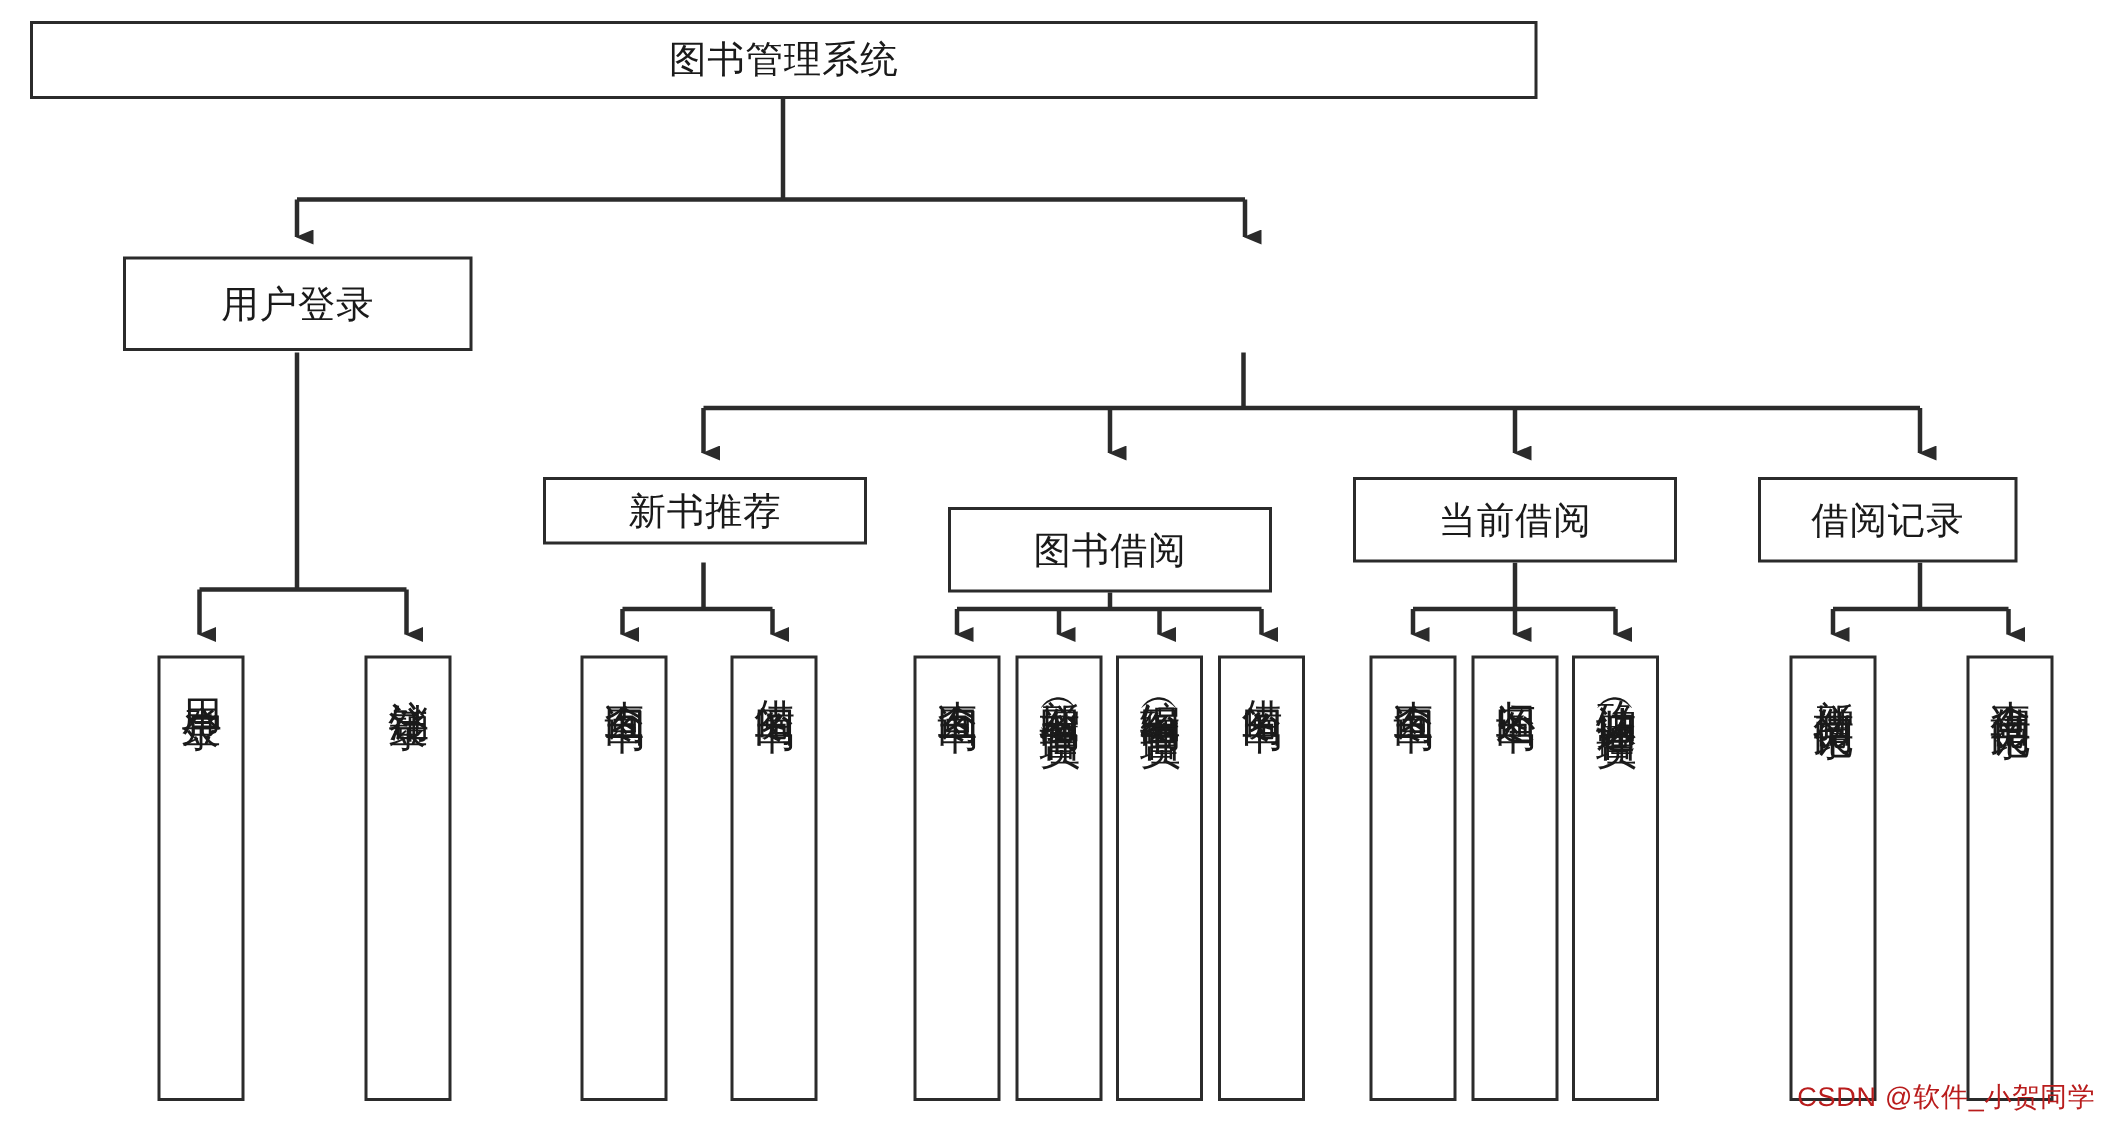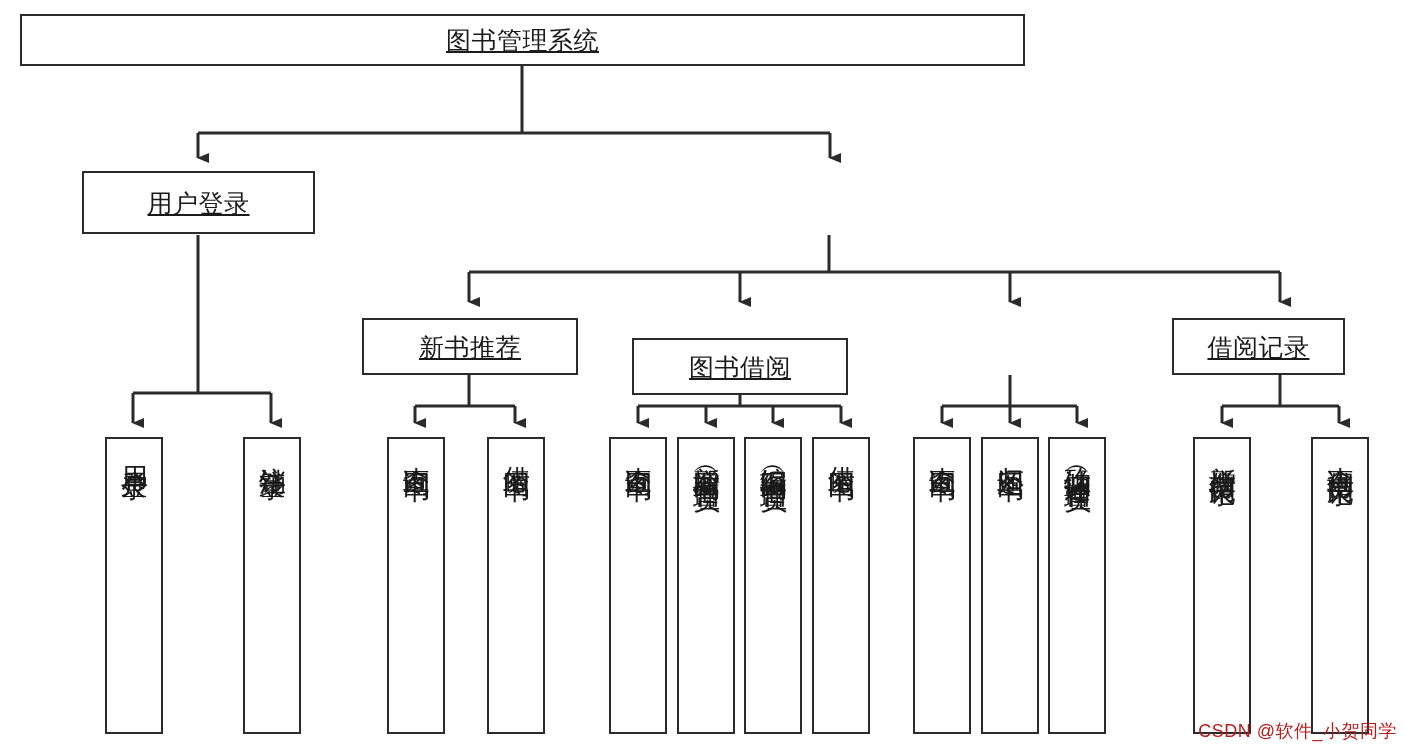"图书管理系统" .node.horiz .lbl { text-decoration: underline -> none }
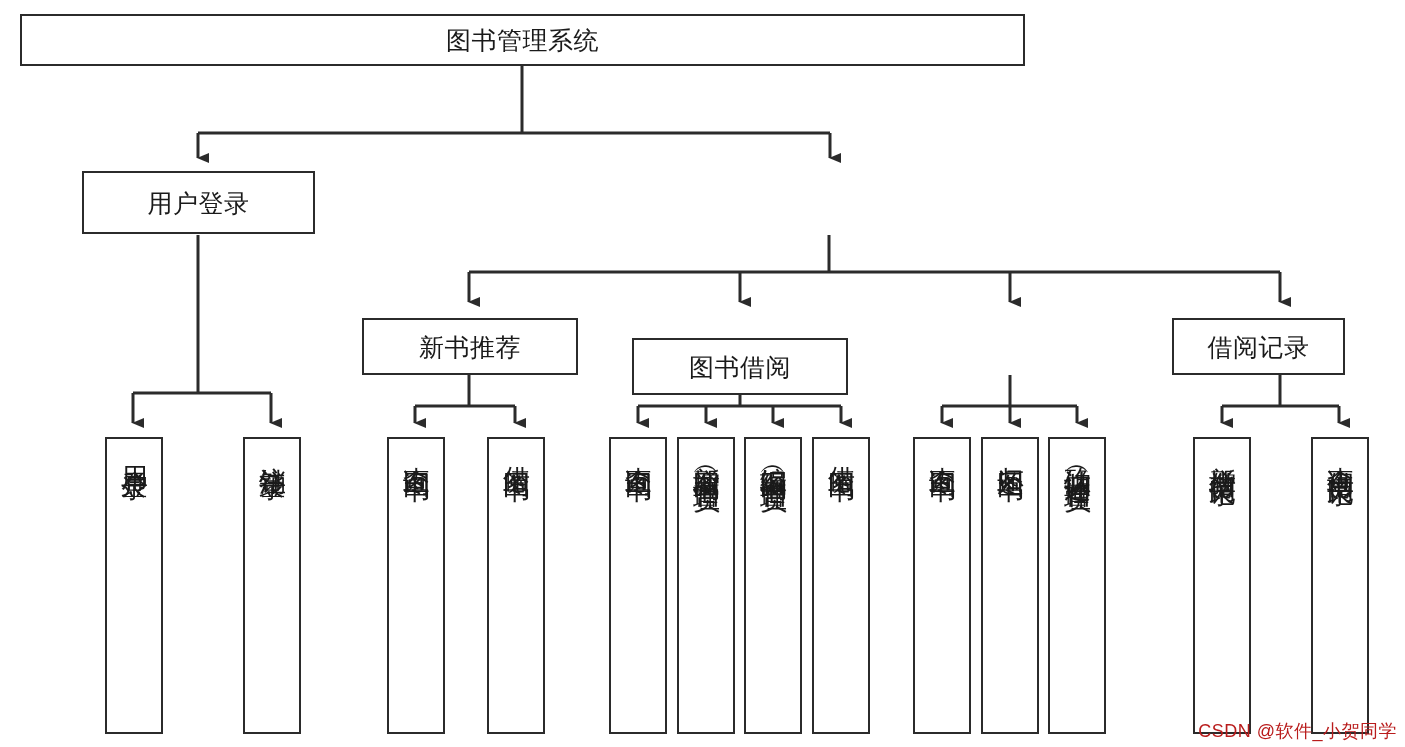"新书推荐" div.node { height: 57px -> 45px }
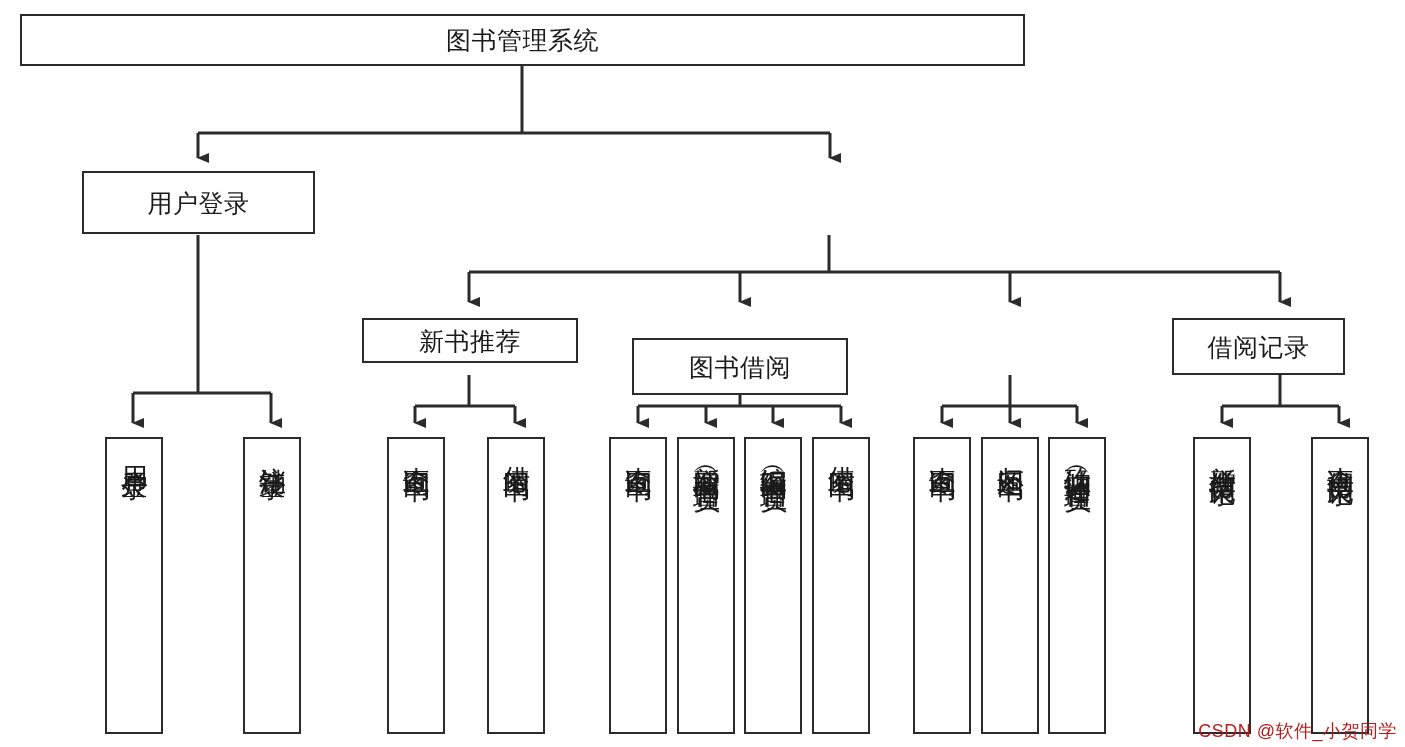"当前借阅" div.node { html: none -> <div> <span>当前借阅</span> </div> }
